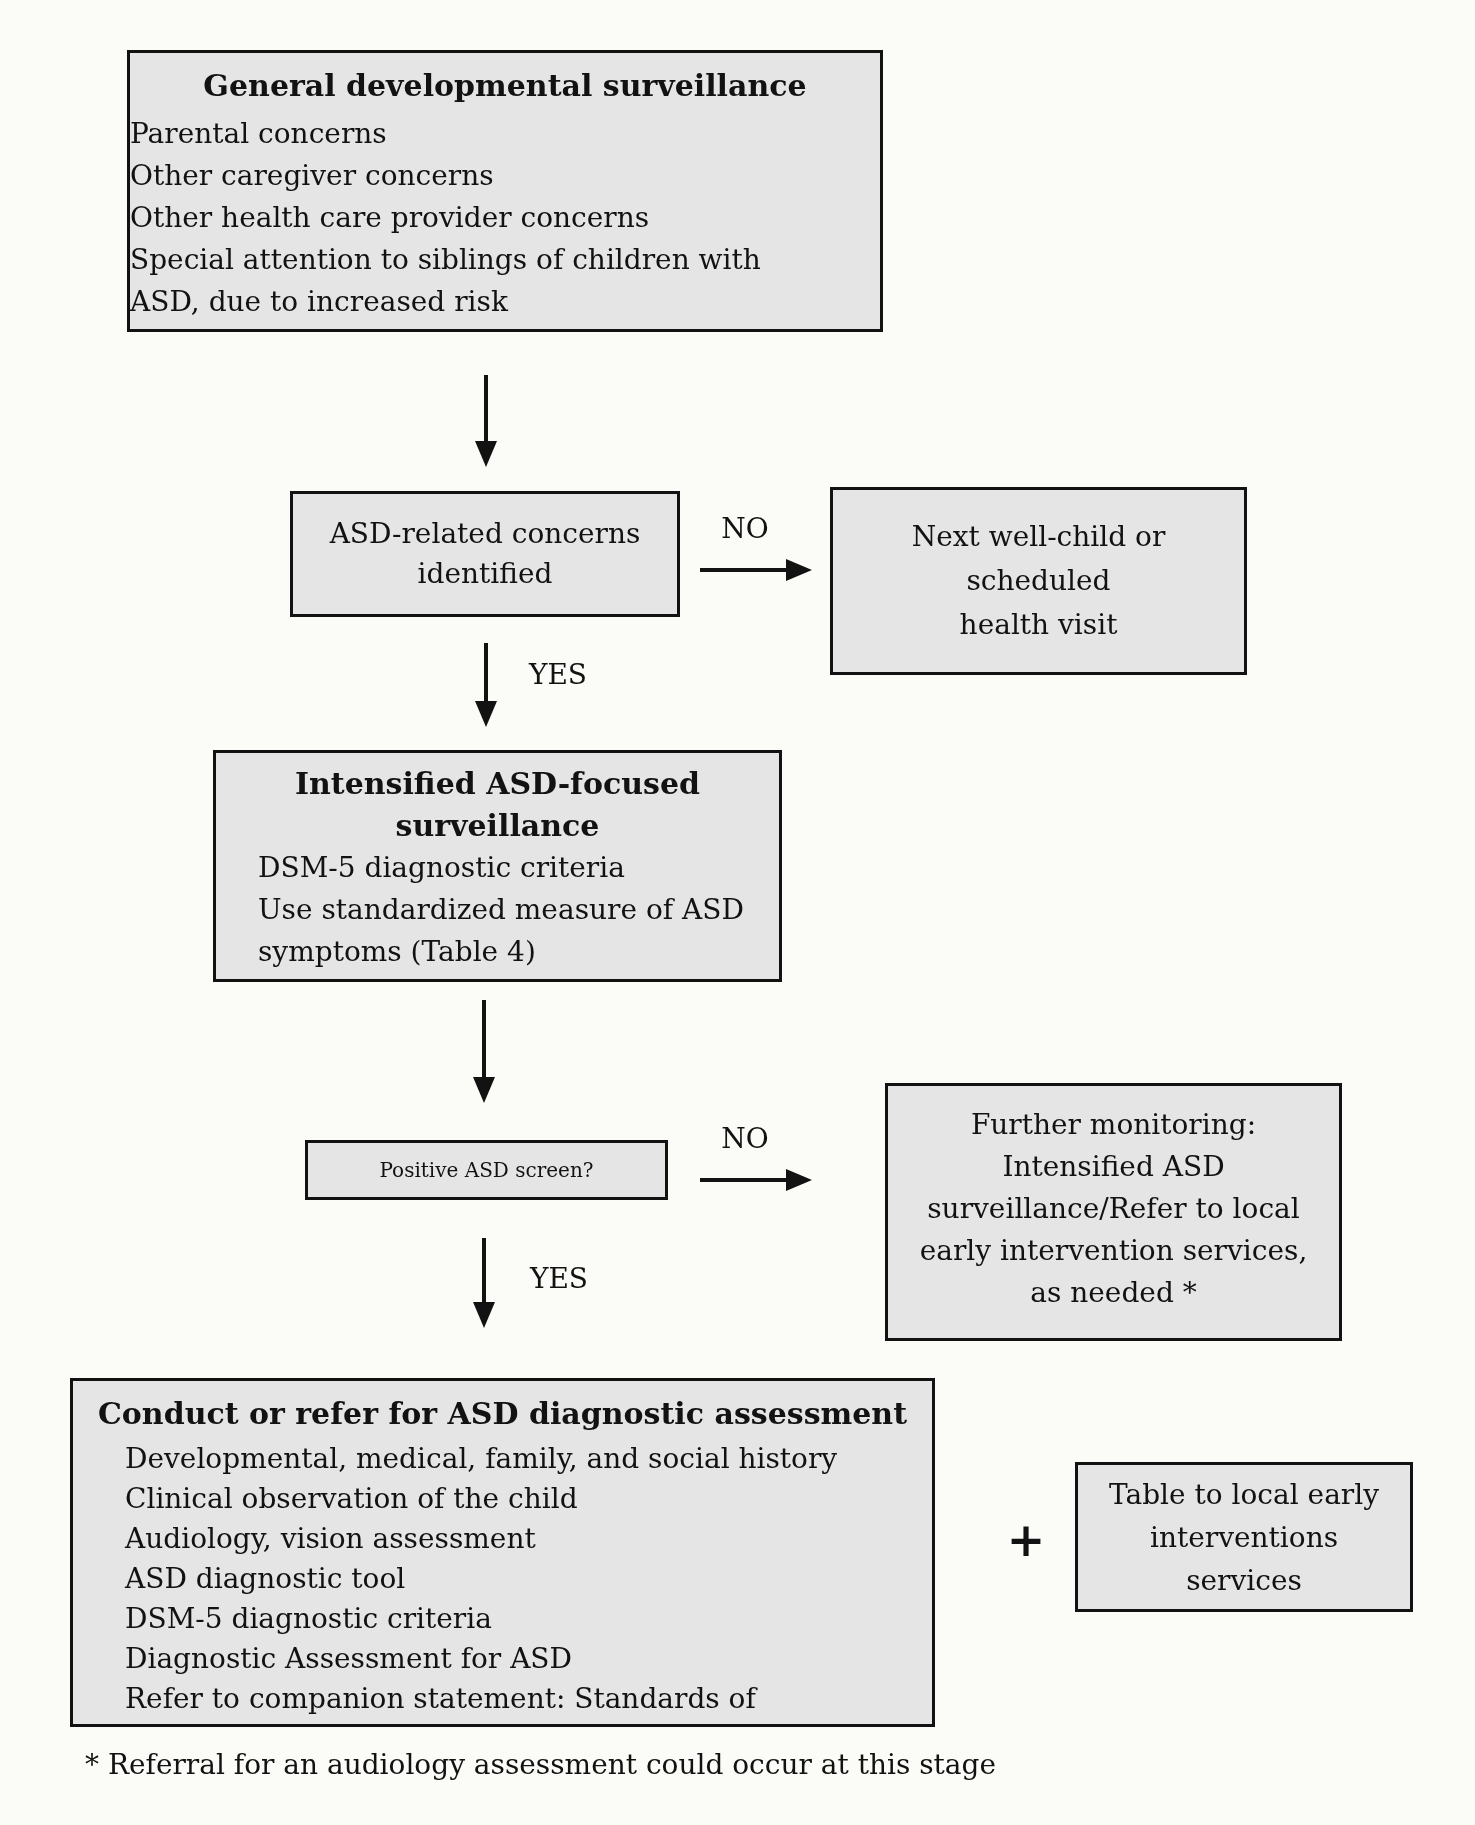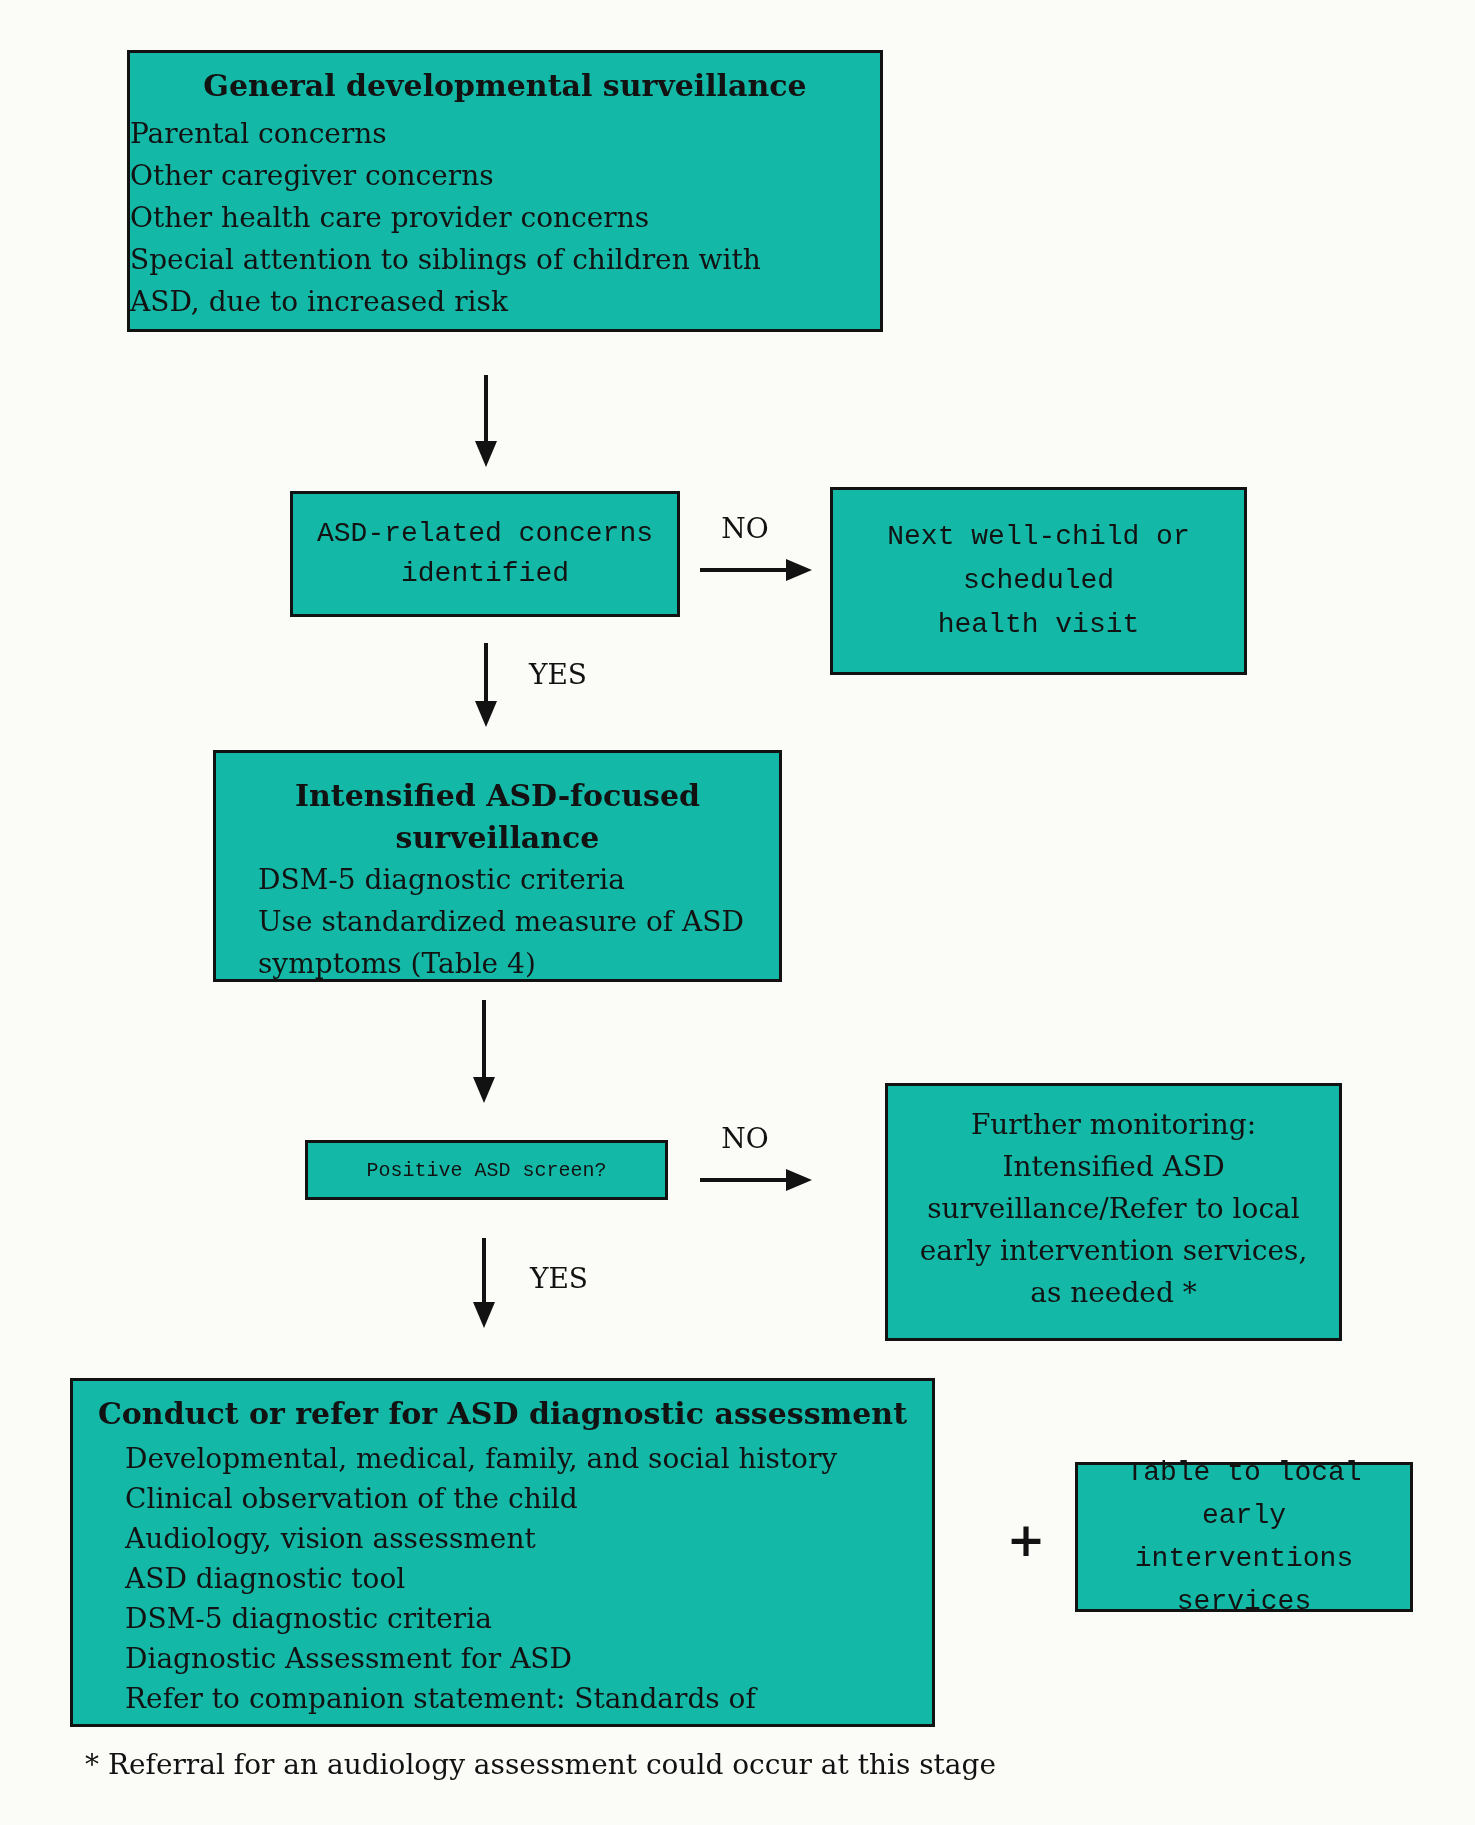"General developmental surveillance" .box { background: #14b8a6 -> #e5e5e5 }
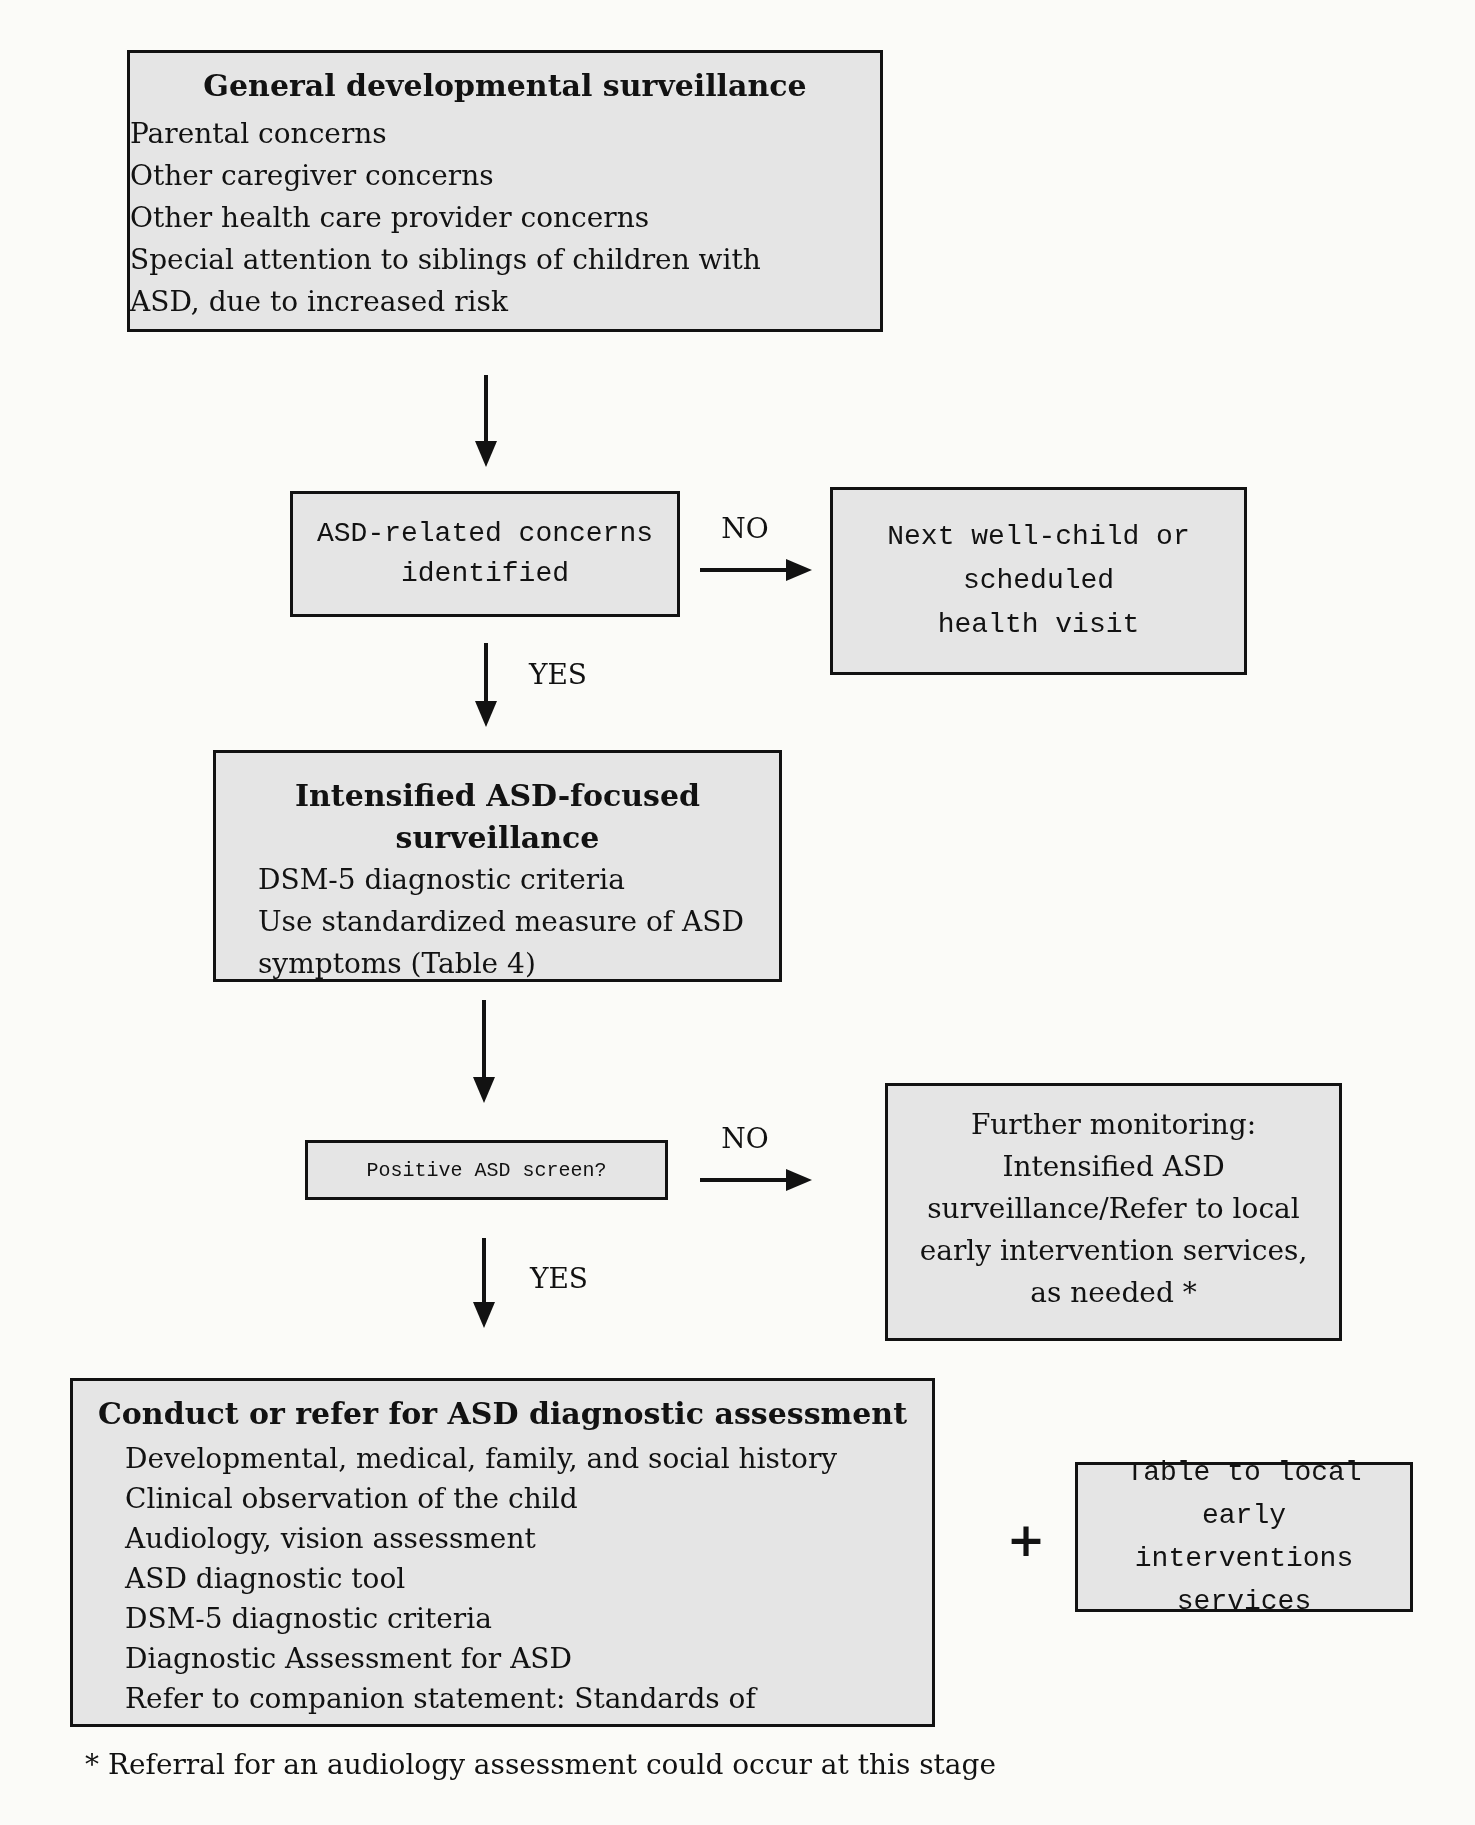"ASD-related concerns" .flex-center { font-family: Liberation Mono, monospace -> none }
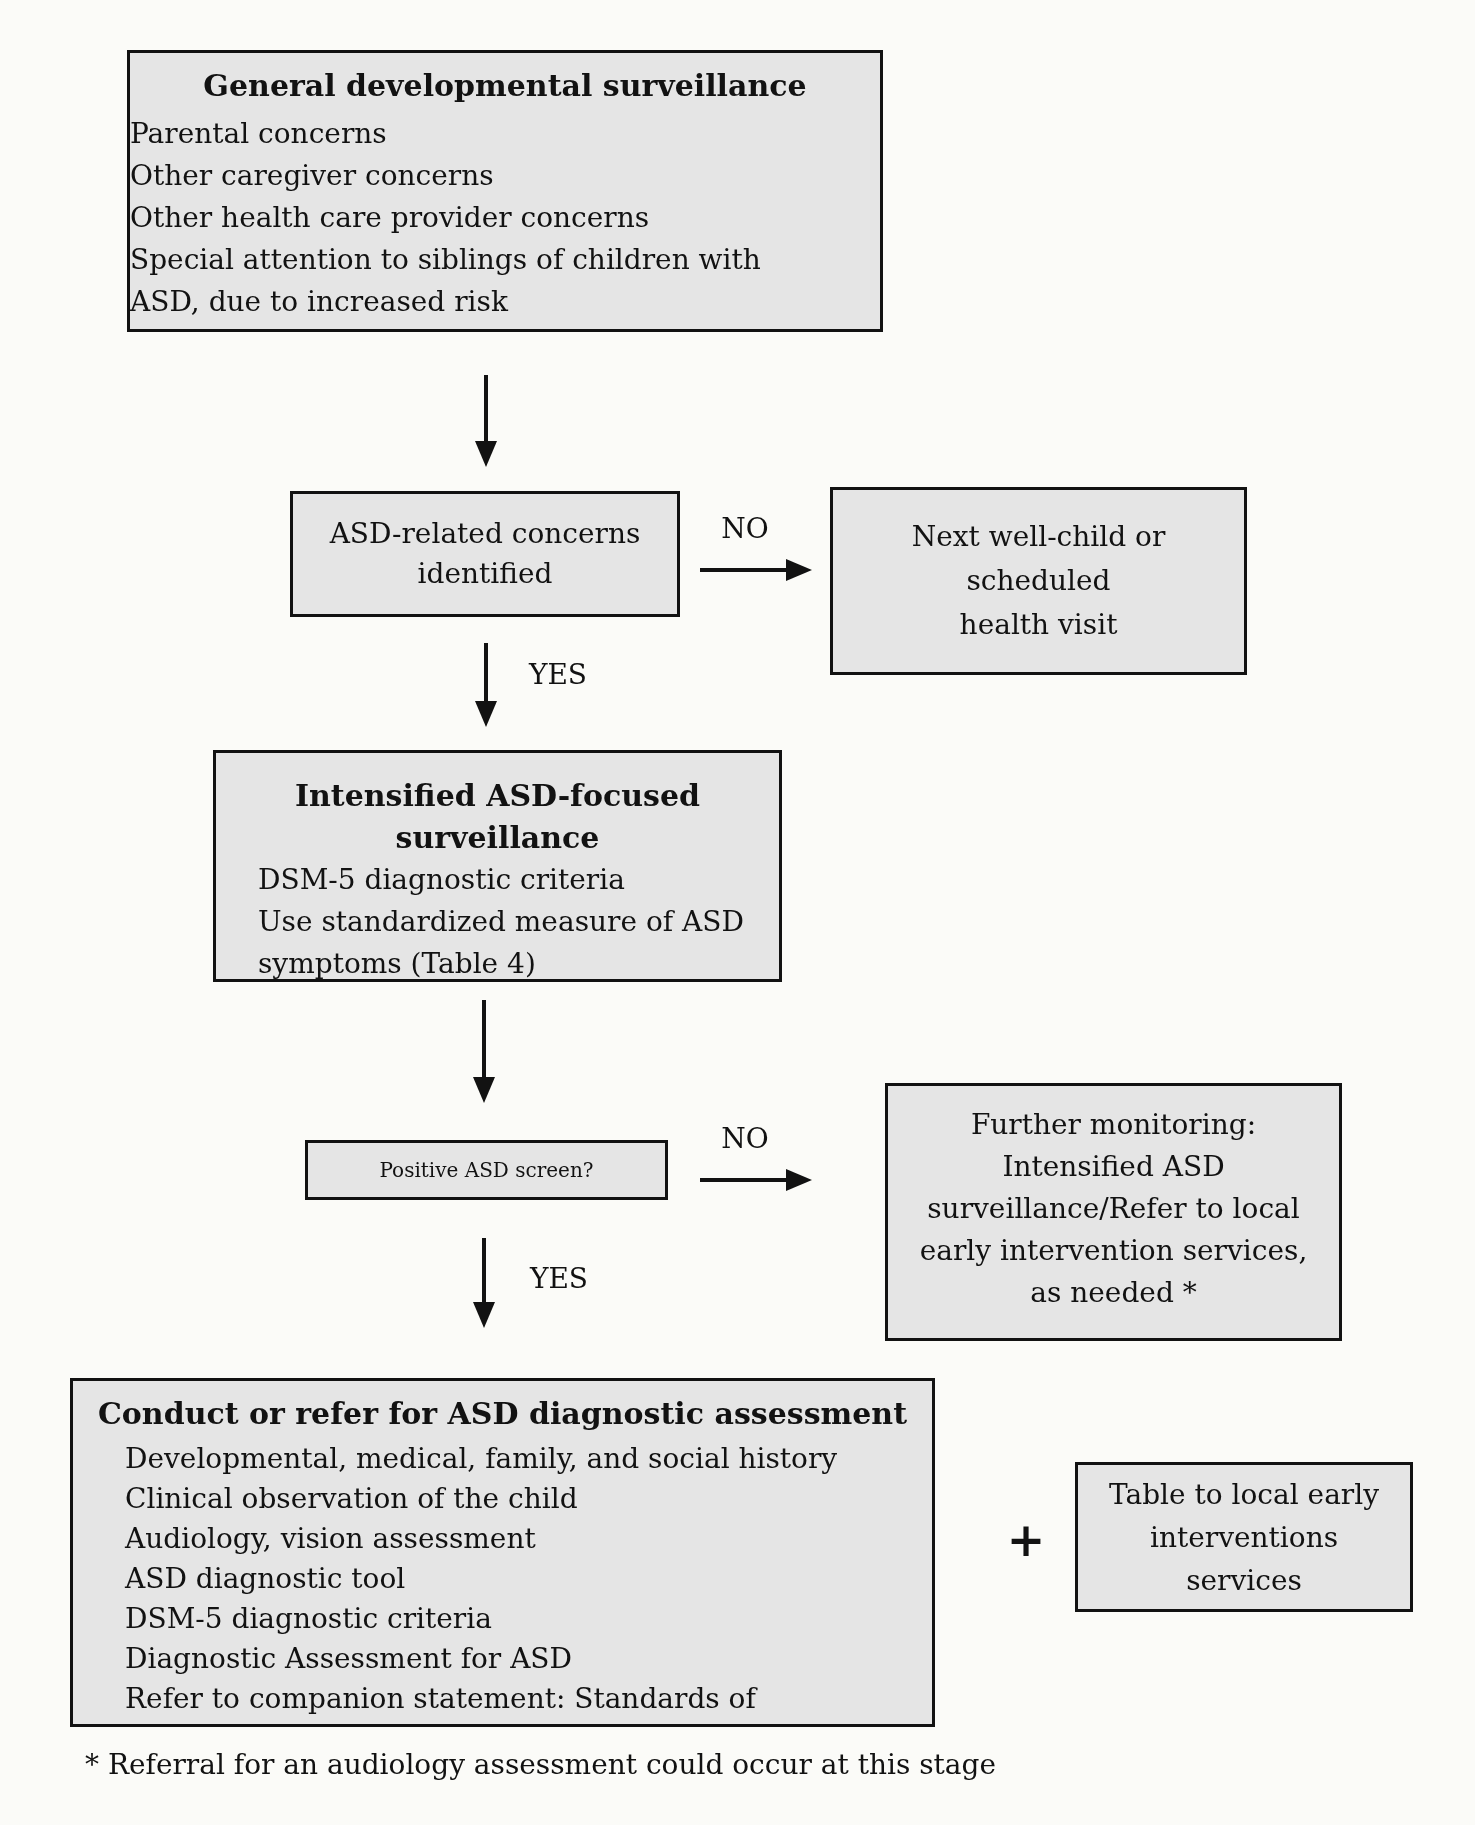"Intensified ASD-focused" #intensified-box { padding-top: 22px -> 10px }
